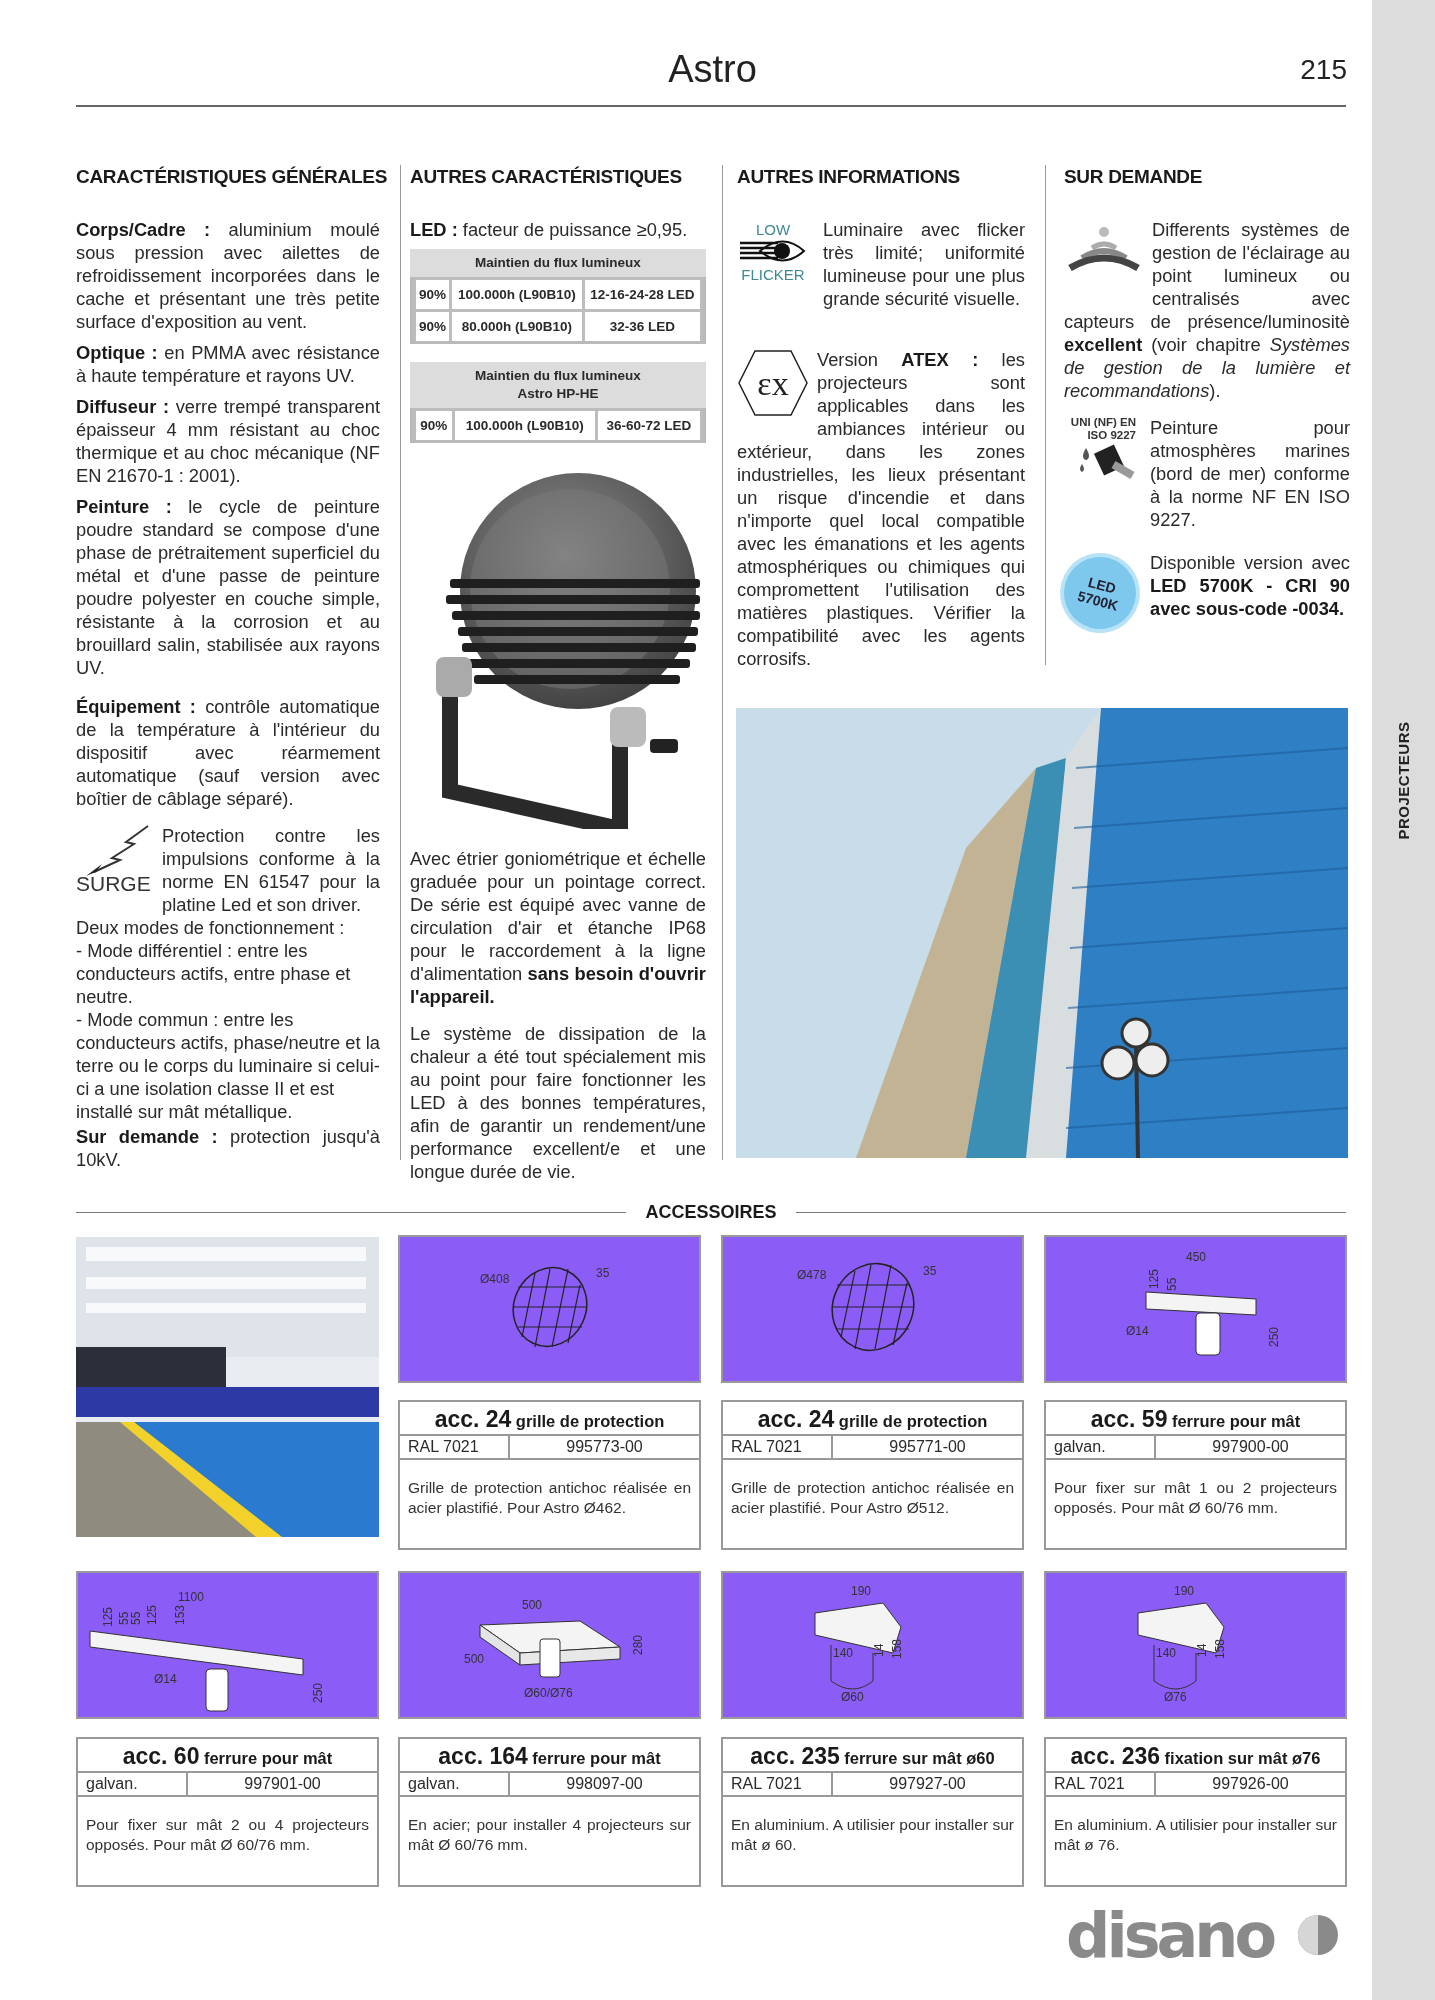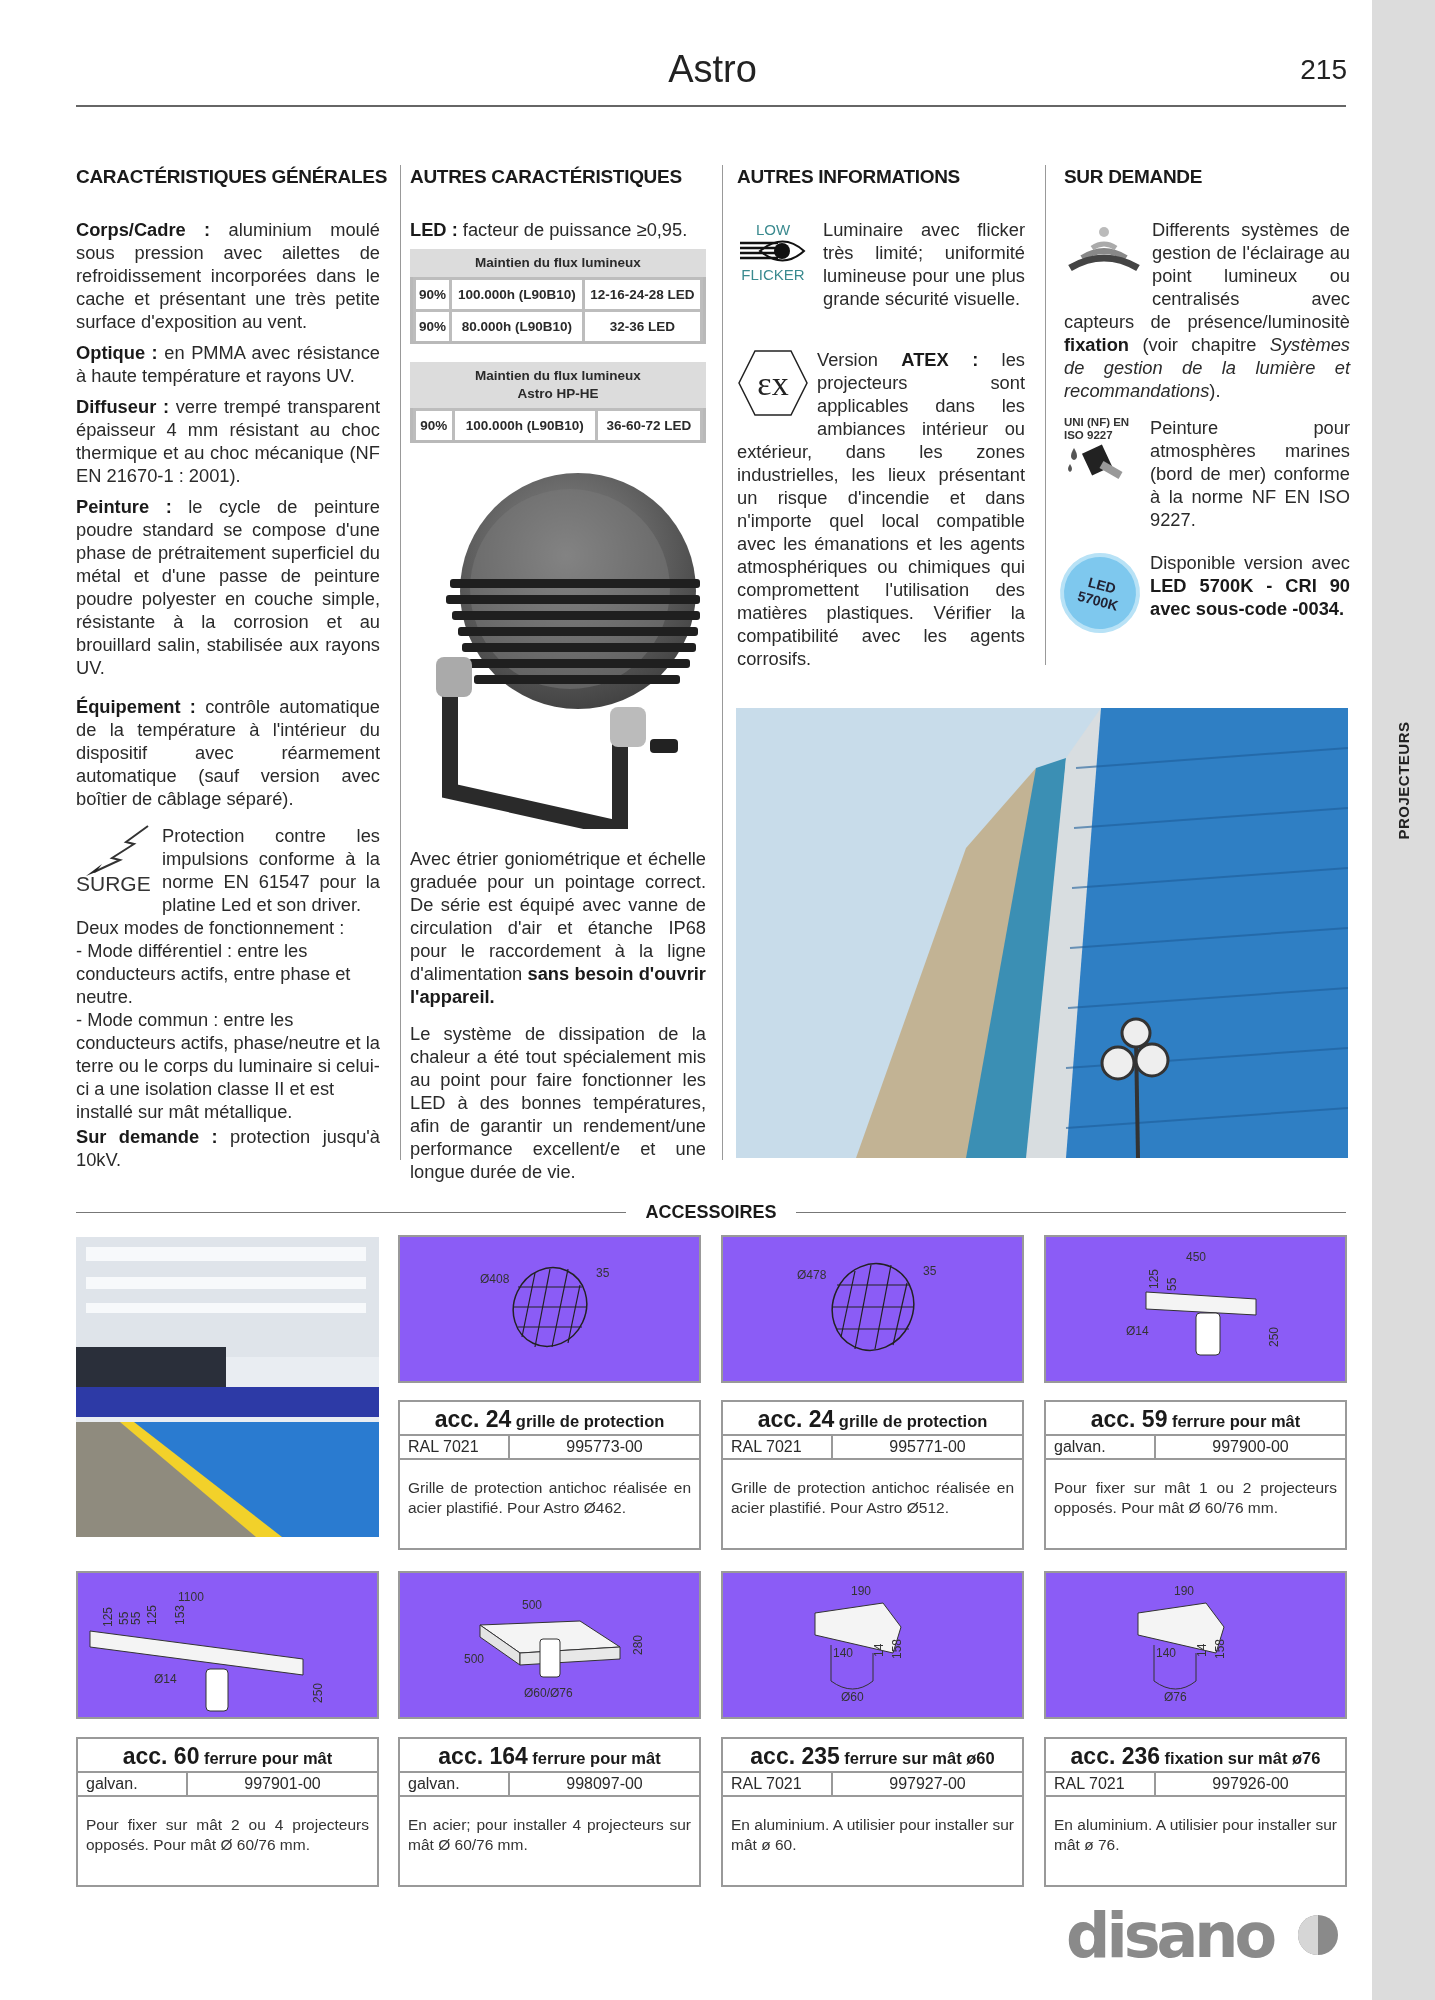"fixation" b { text: fixation -> excellent }
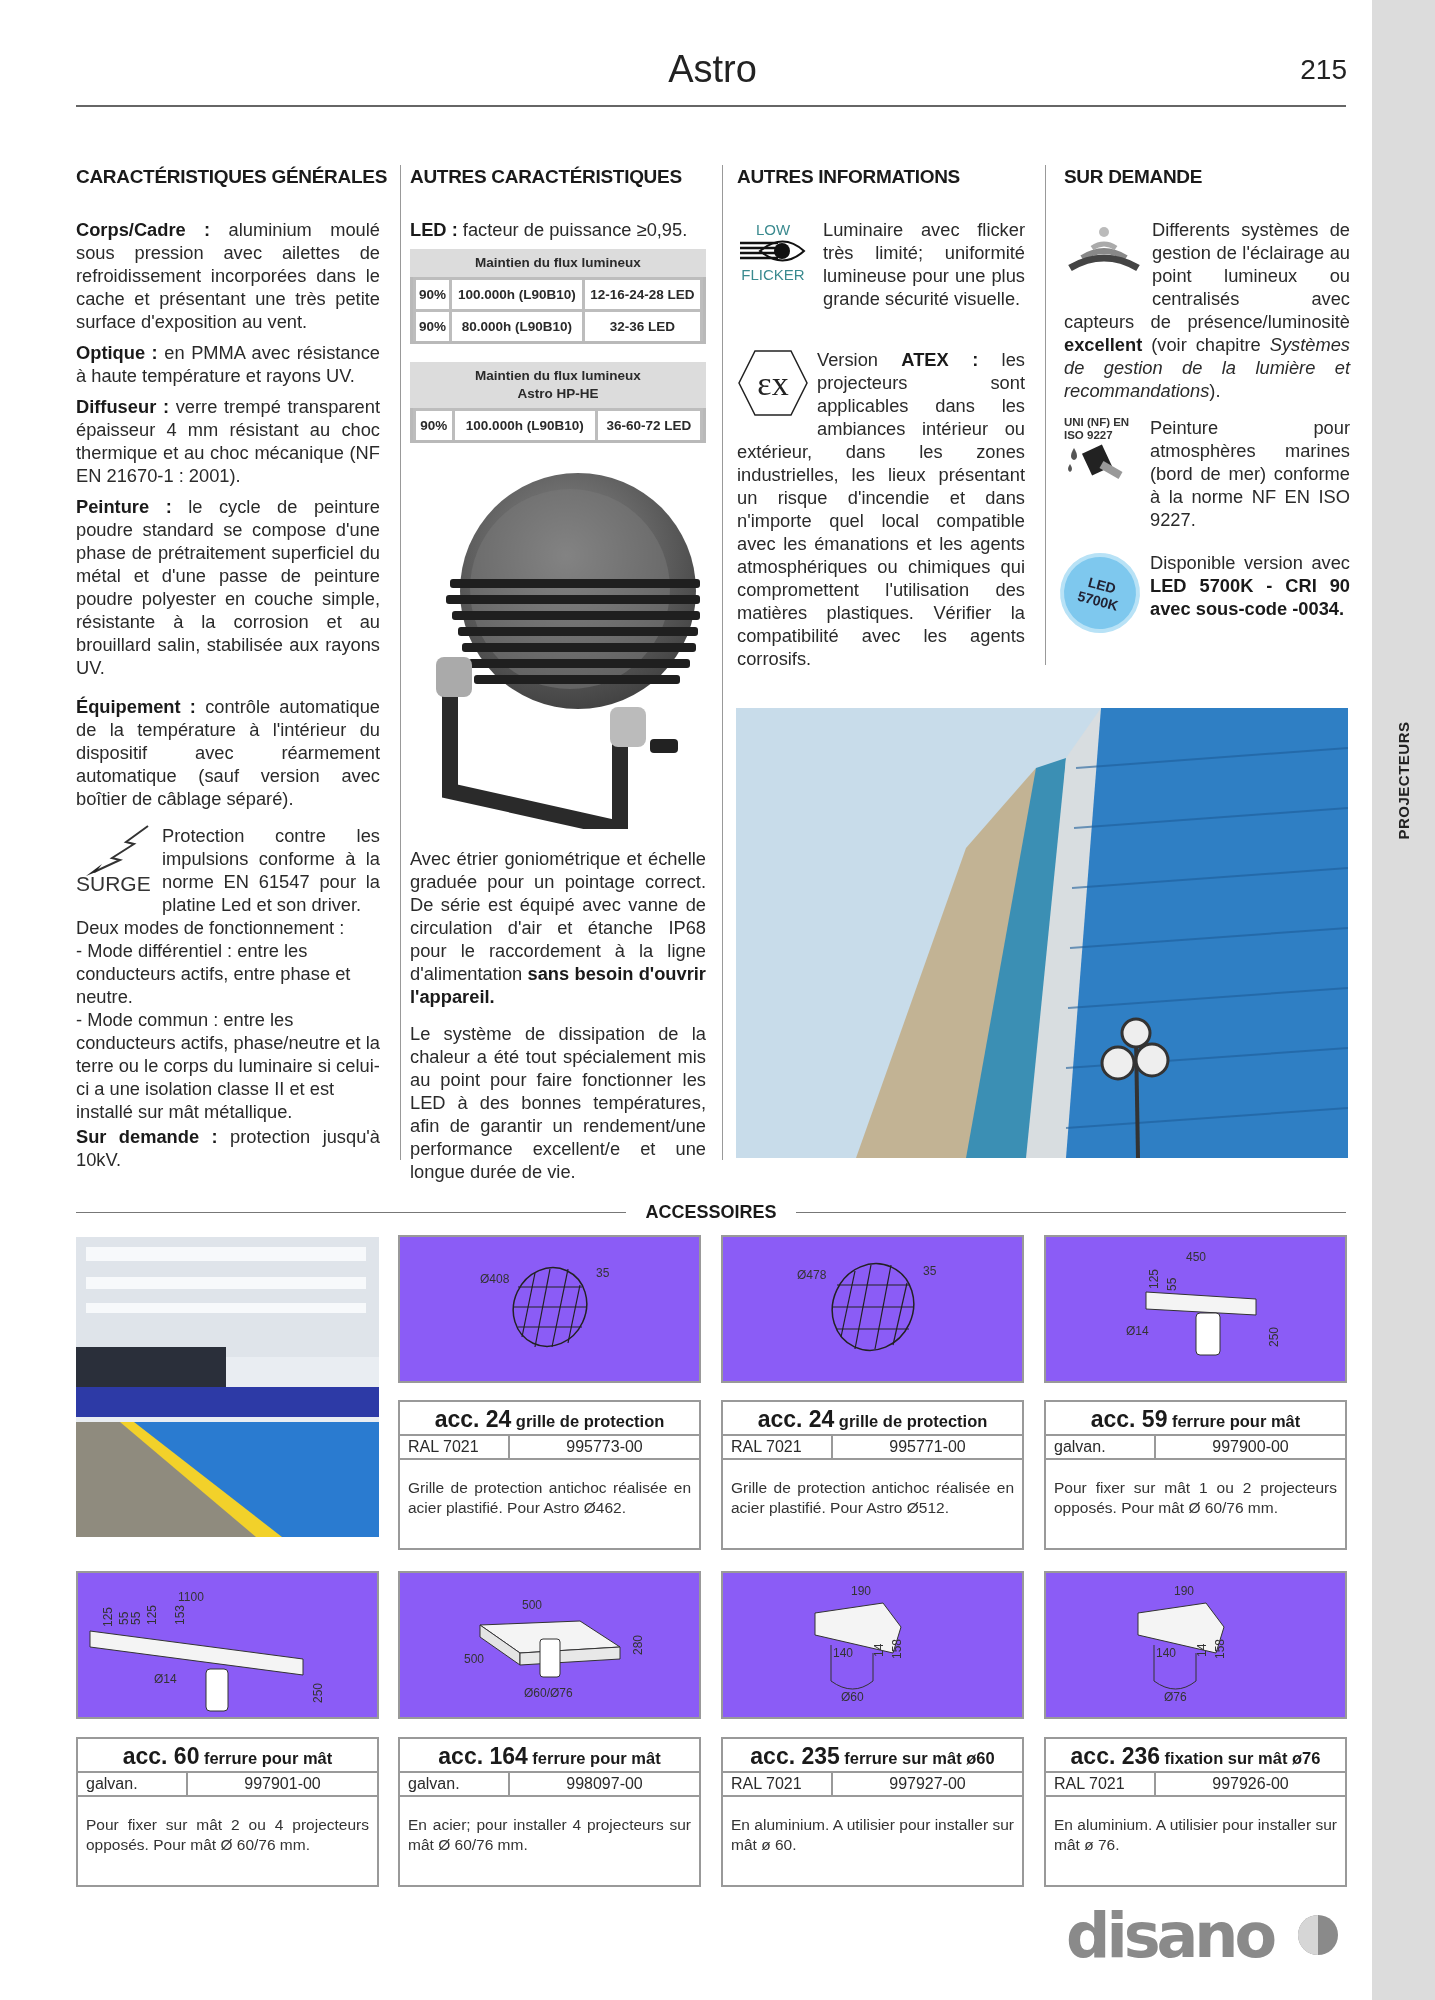"UNI (NF) EN" div.icon-box { text-align: left -> right }
